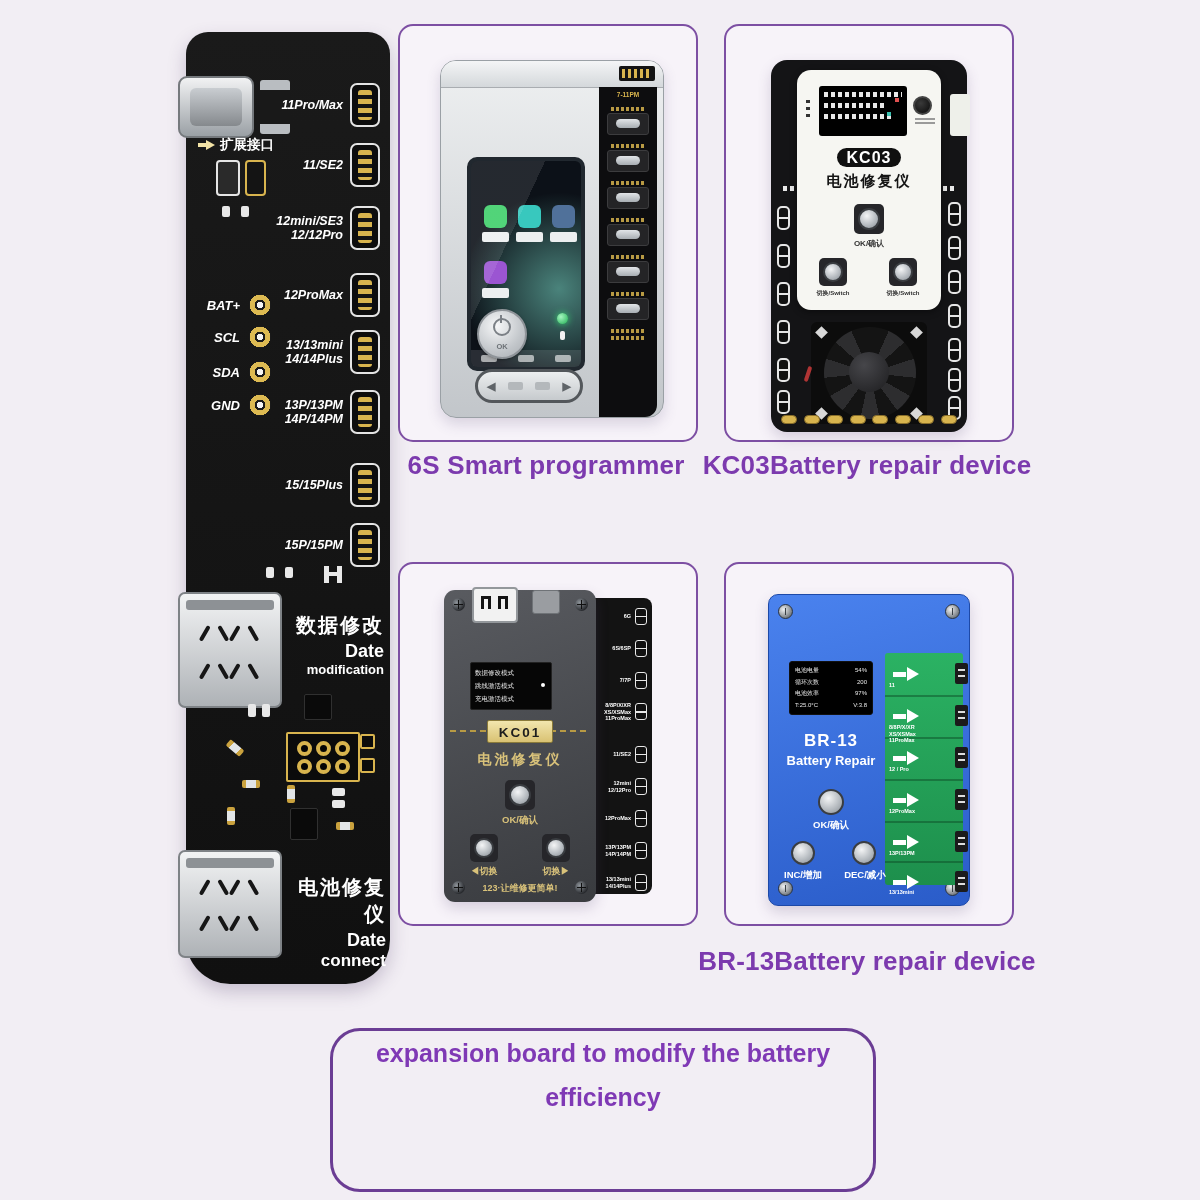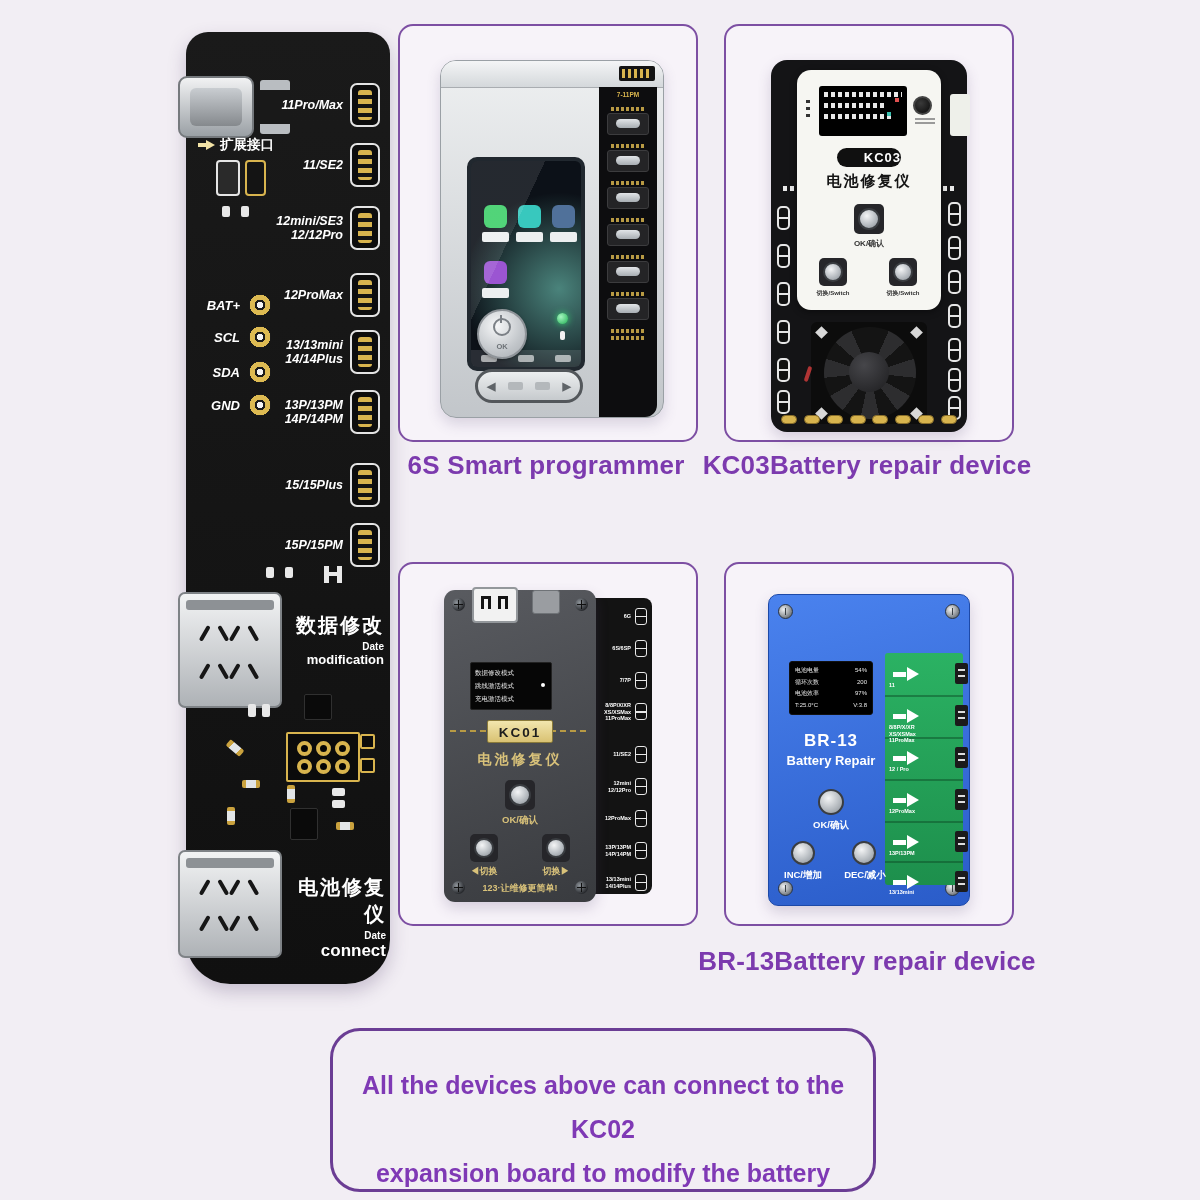"KC03" .k3badge { font-size: 13px -> 16px; text-align: right -> center }
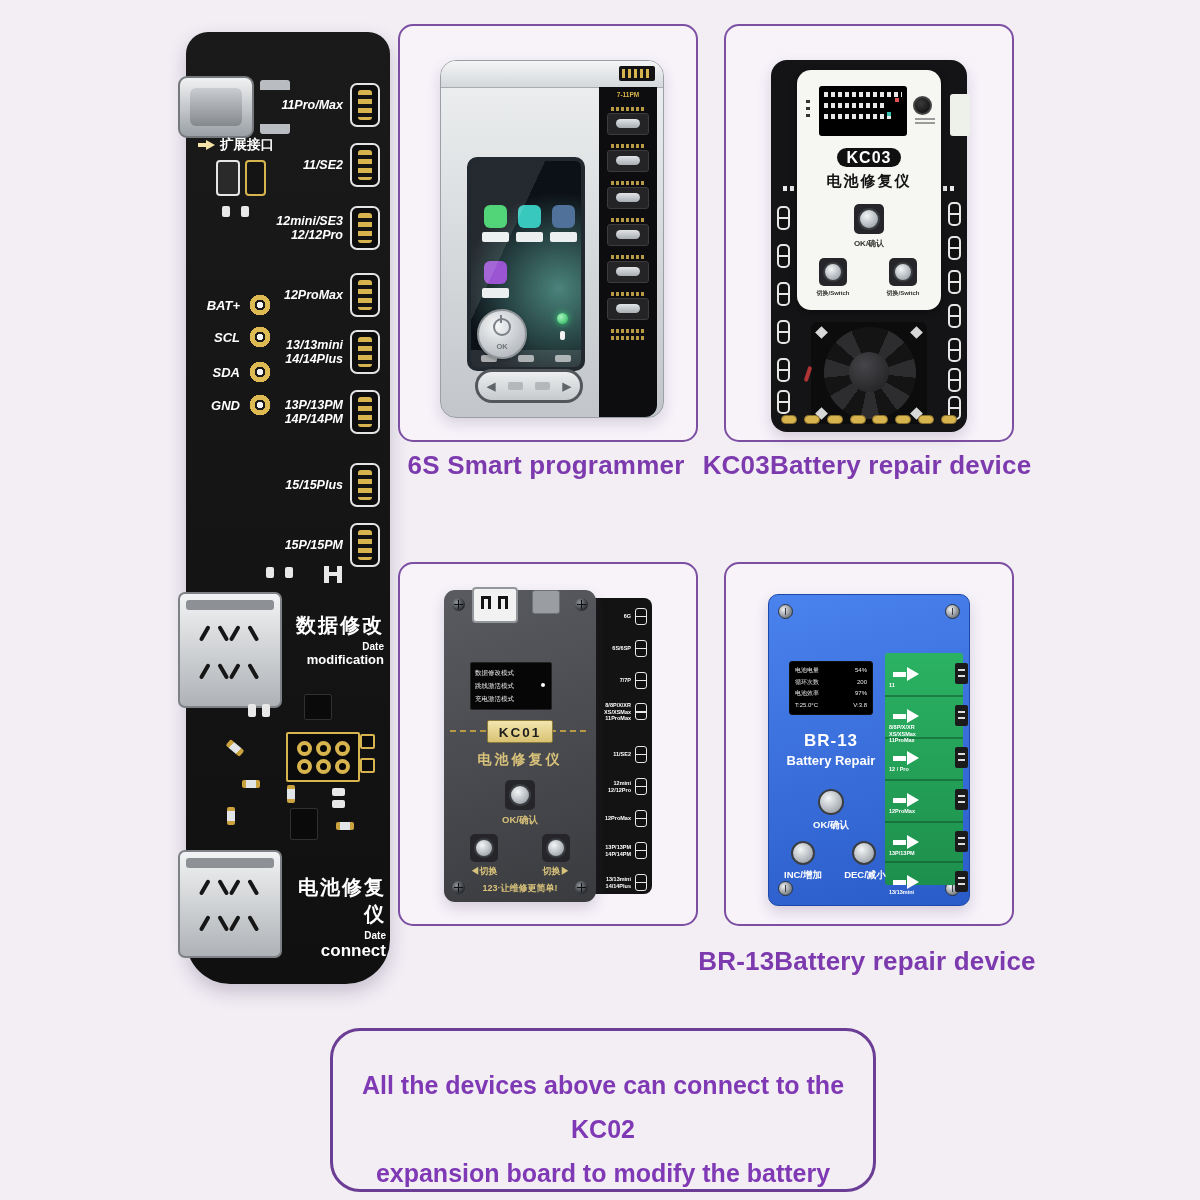"Date" .btext .e1 { font-size: 10px -> 18px }
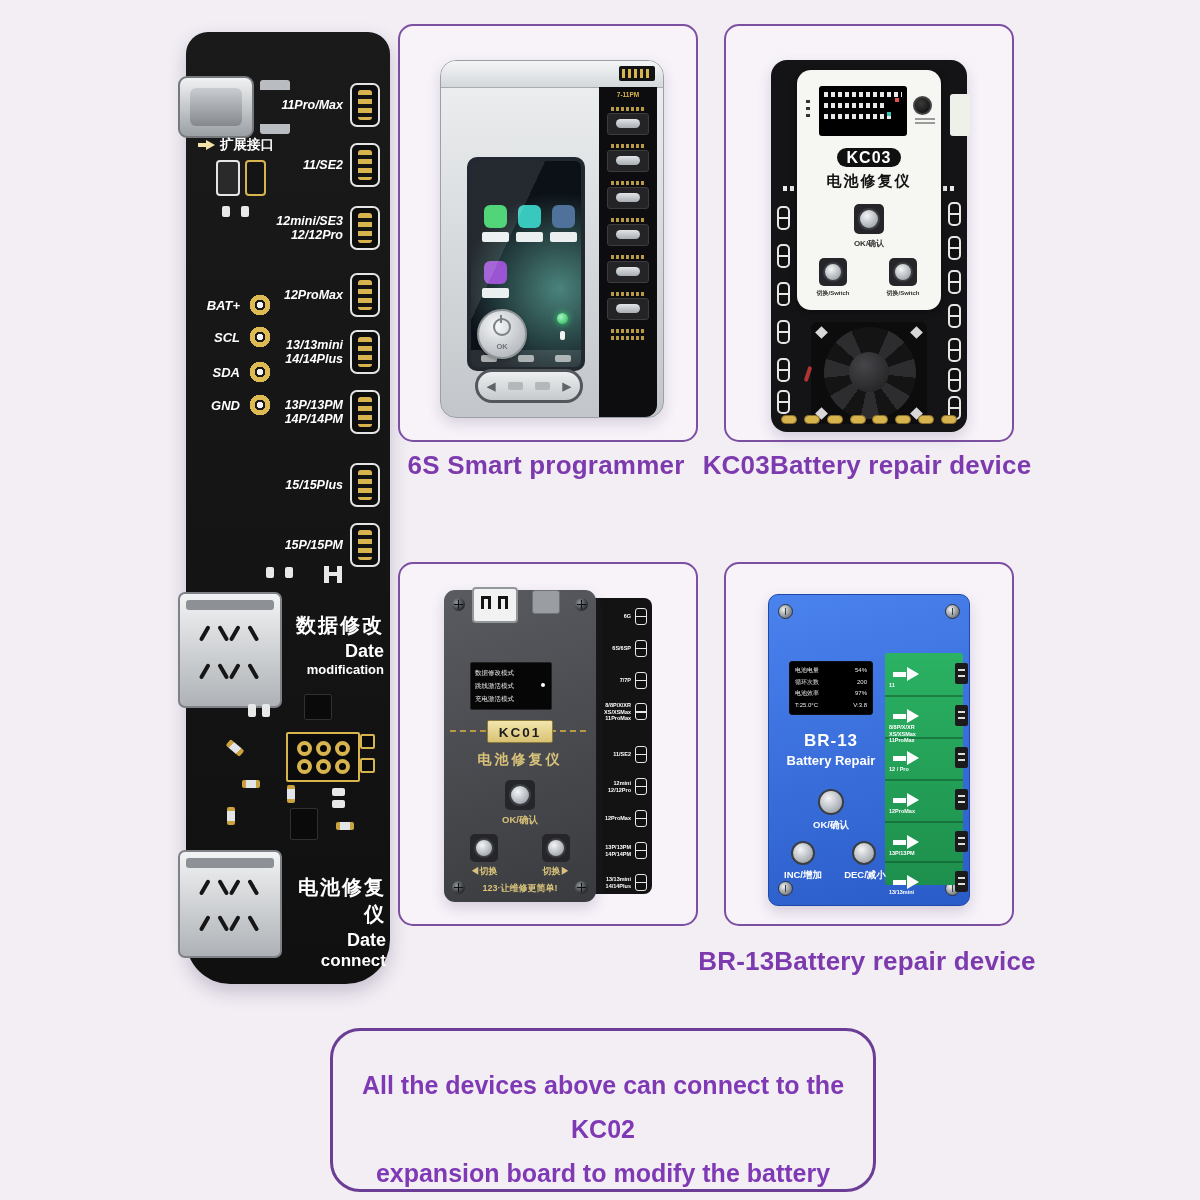"All the devices above can" div.n1 { html: <div>All the devices above can connect to the KC02</div> -> none }
